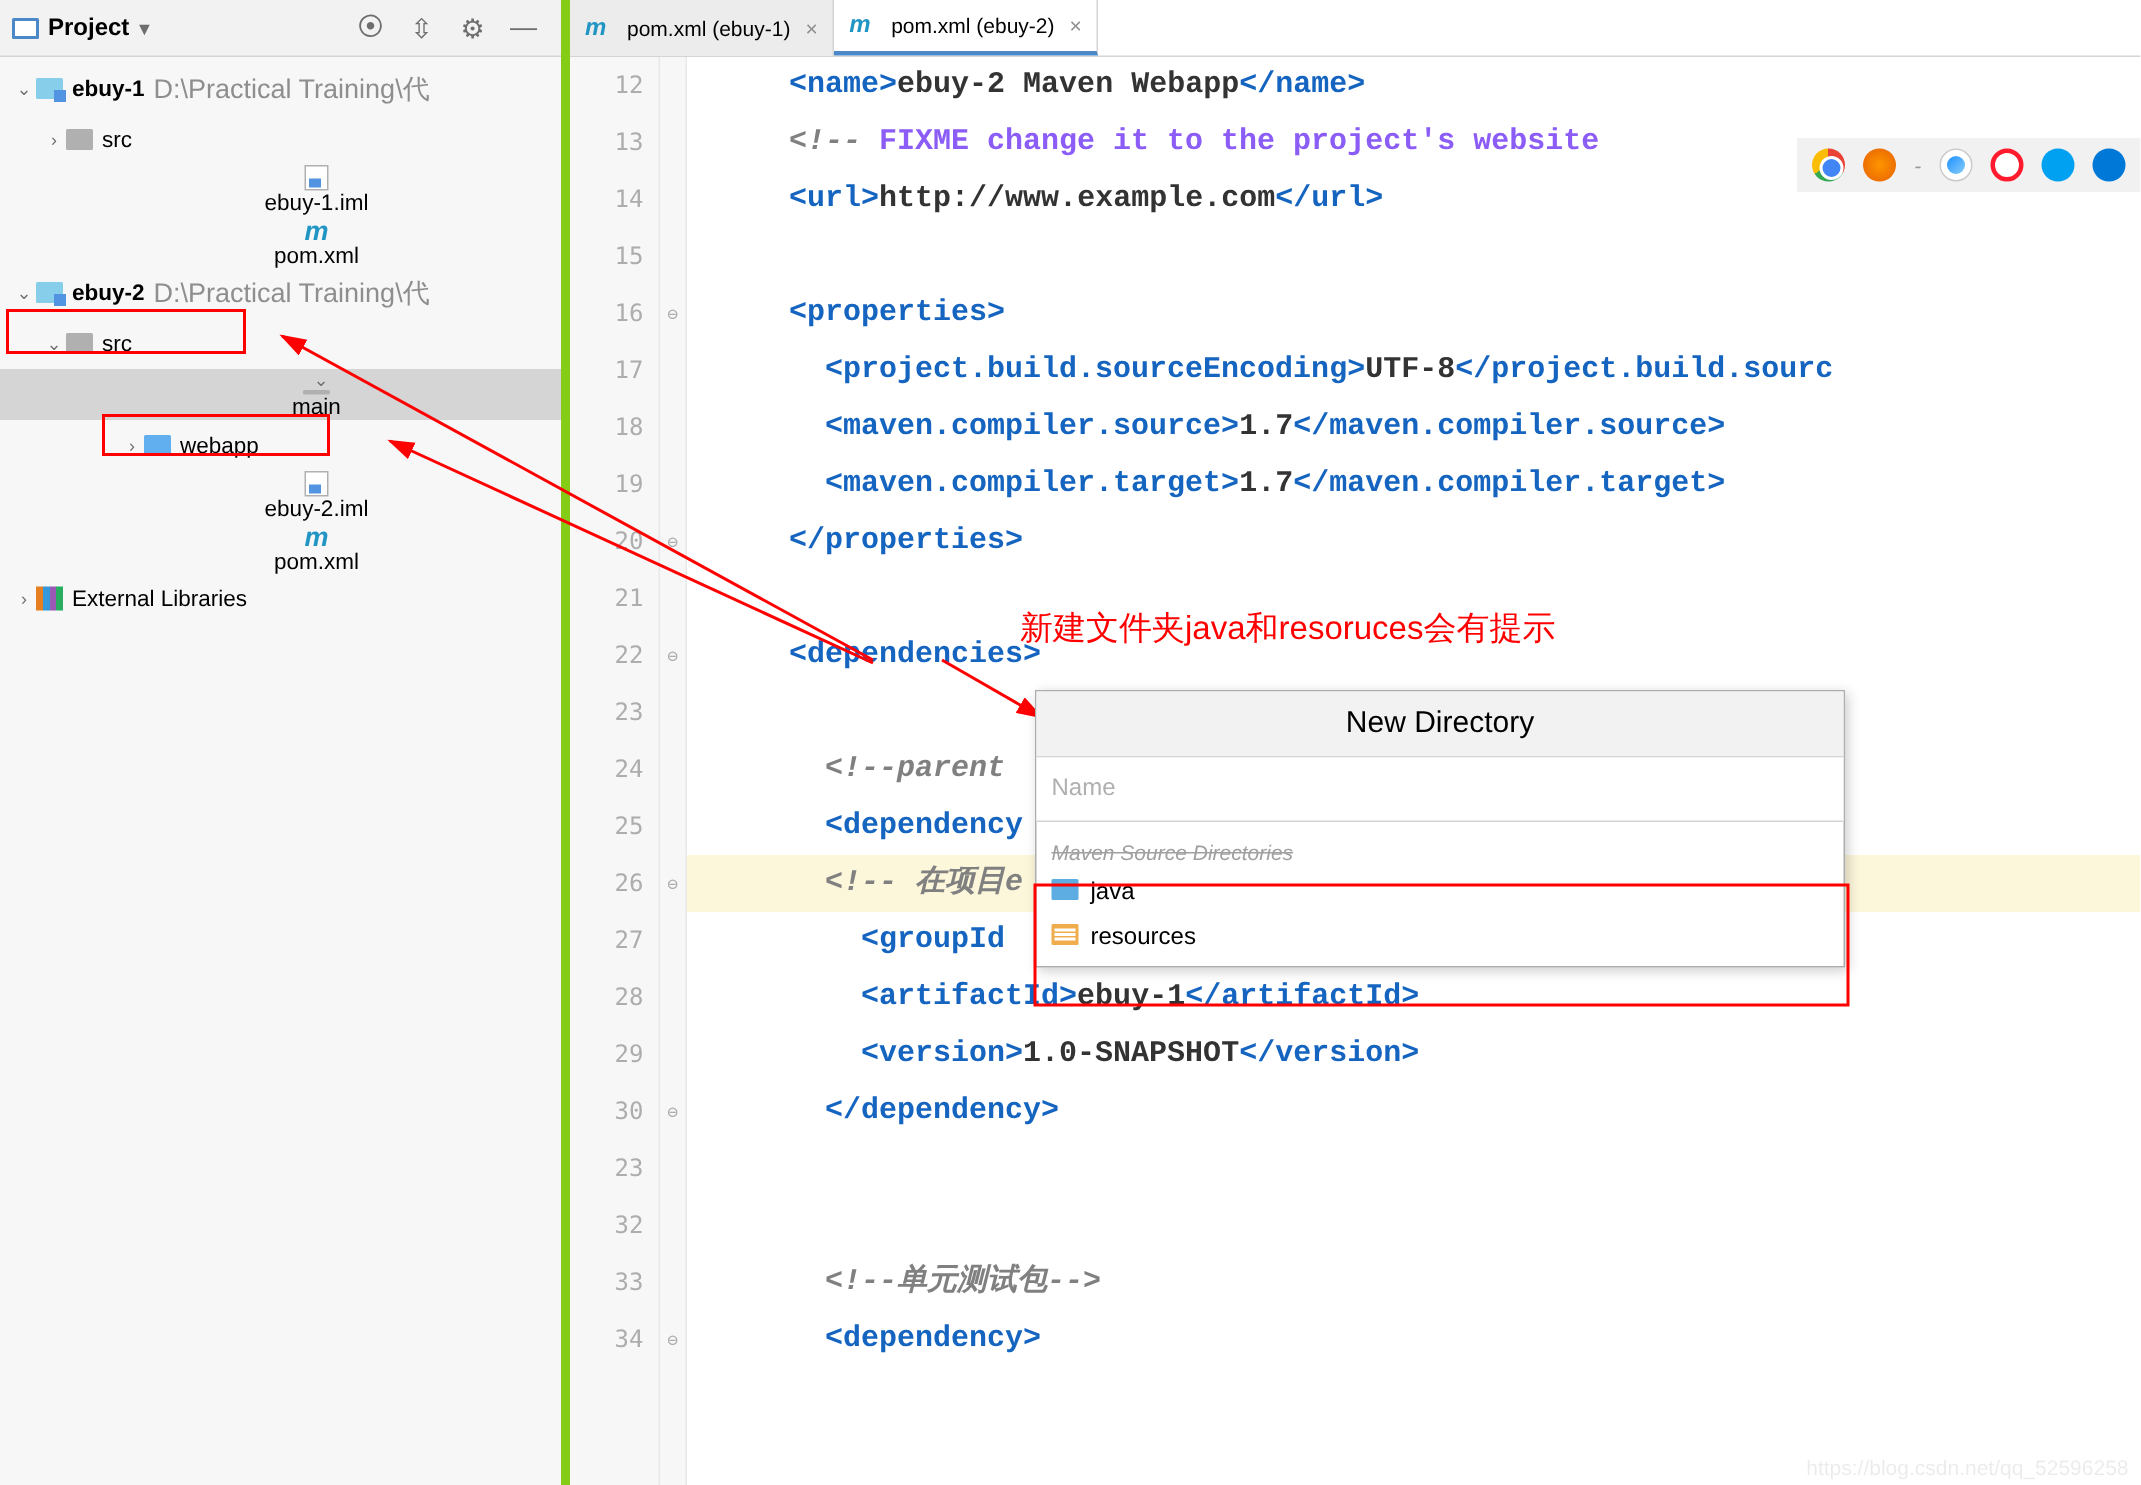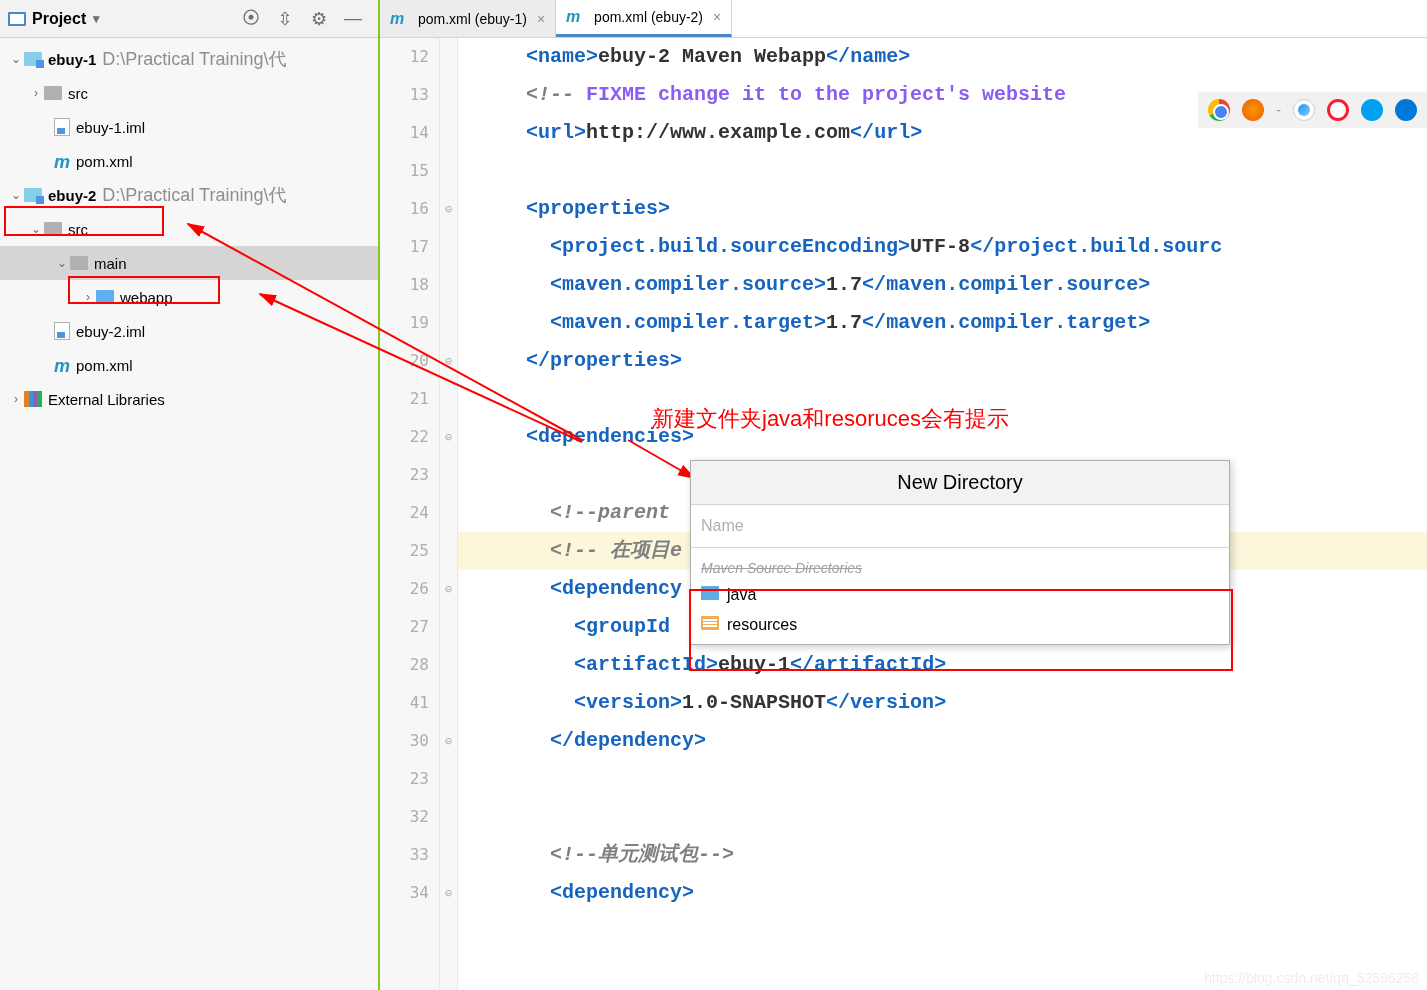"Project" .left-panel { border-right: 2px solid #84cc16 -> 6px solid #84cc16 }
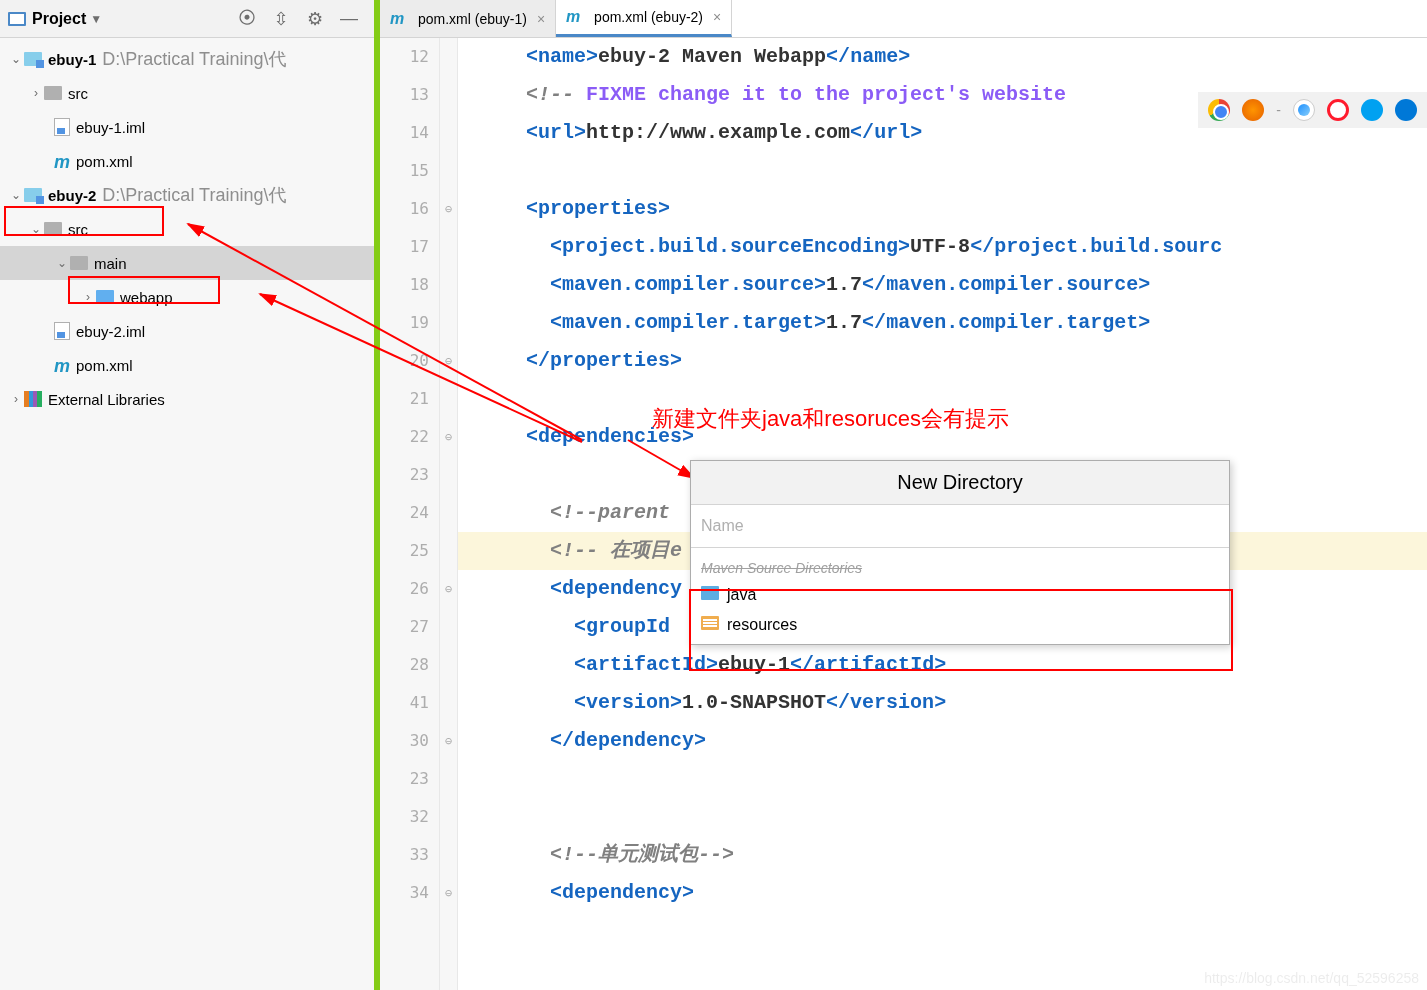"ebuy-1.iml" .indent-2 { flex-direction: none -> column }
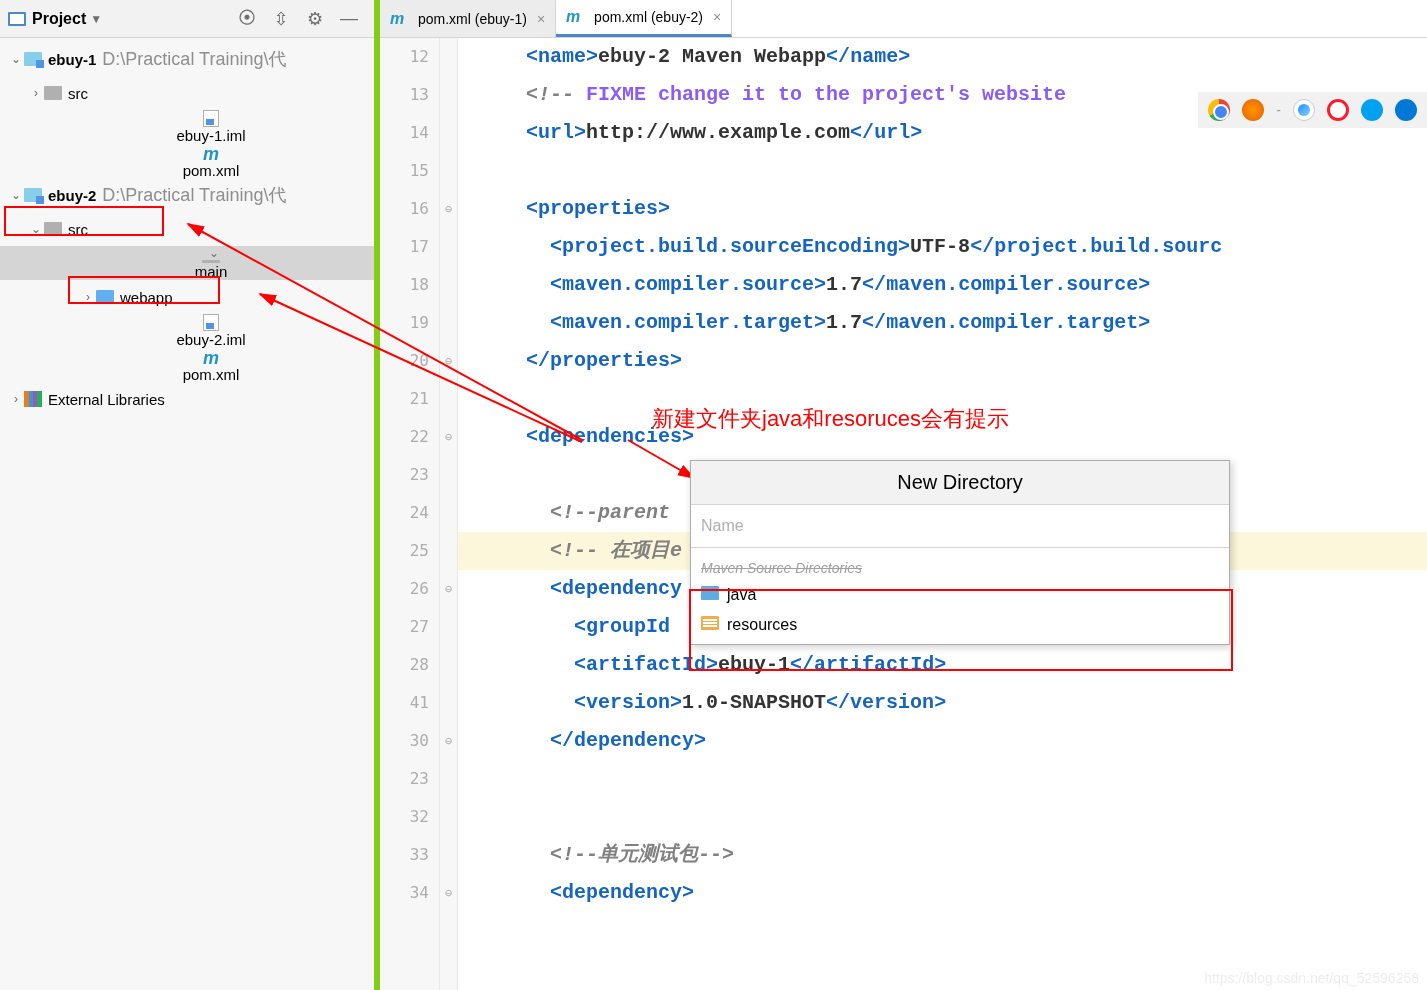"新建文件夹java和resoruces会有提示" div.annot-text { left: 652px -> 680px }
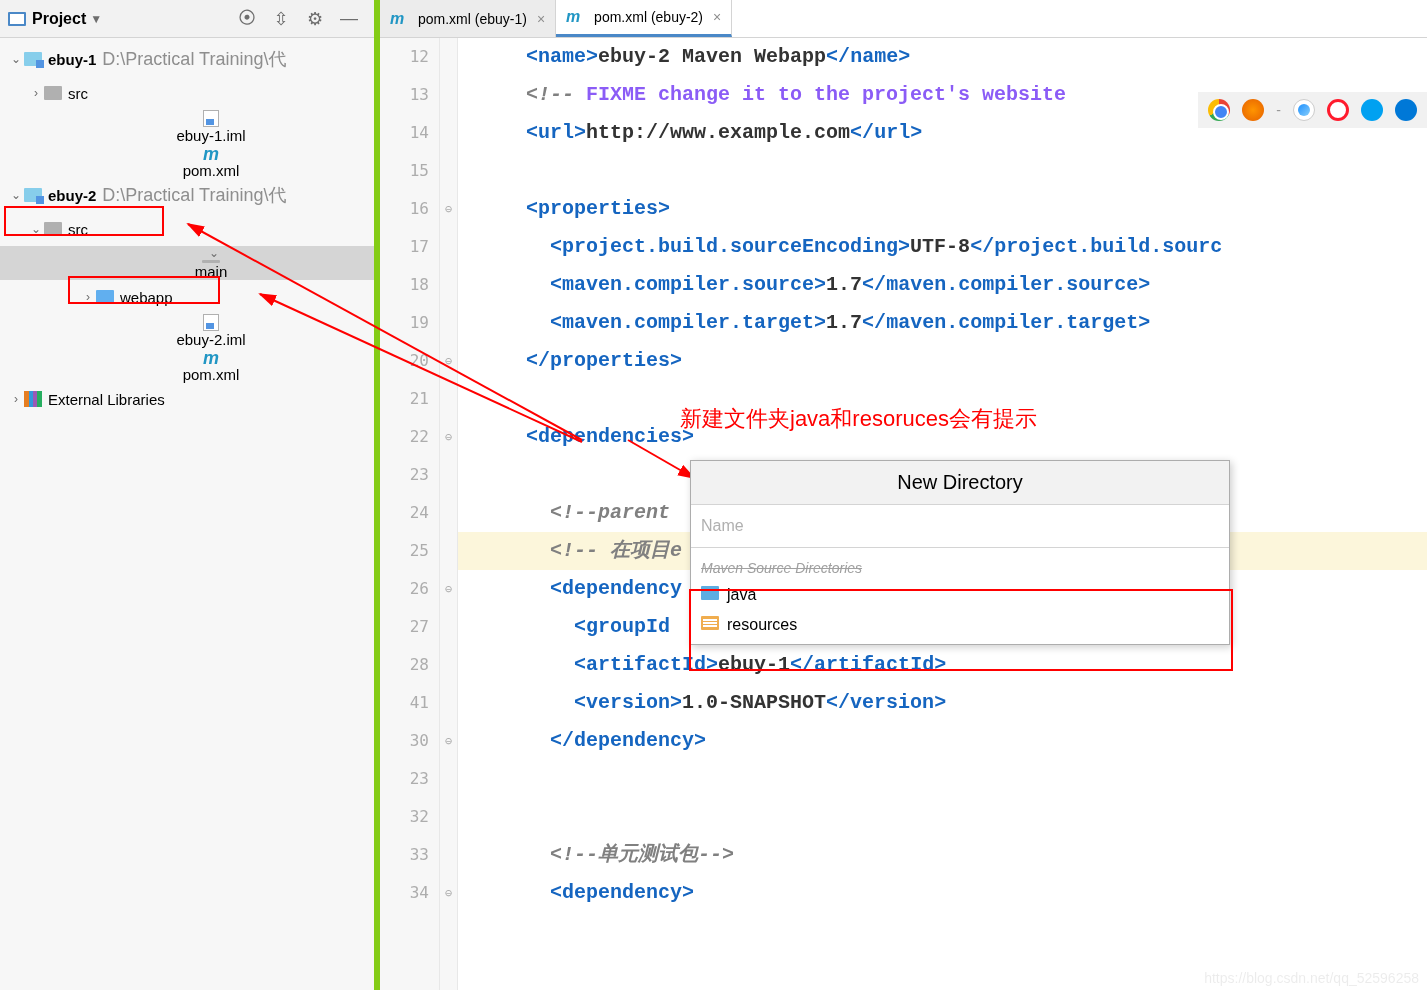"<!-- 在项目e" div.code-line { order: before "<dependency" -> after "<dependency" }
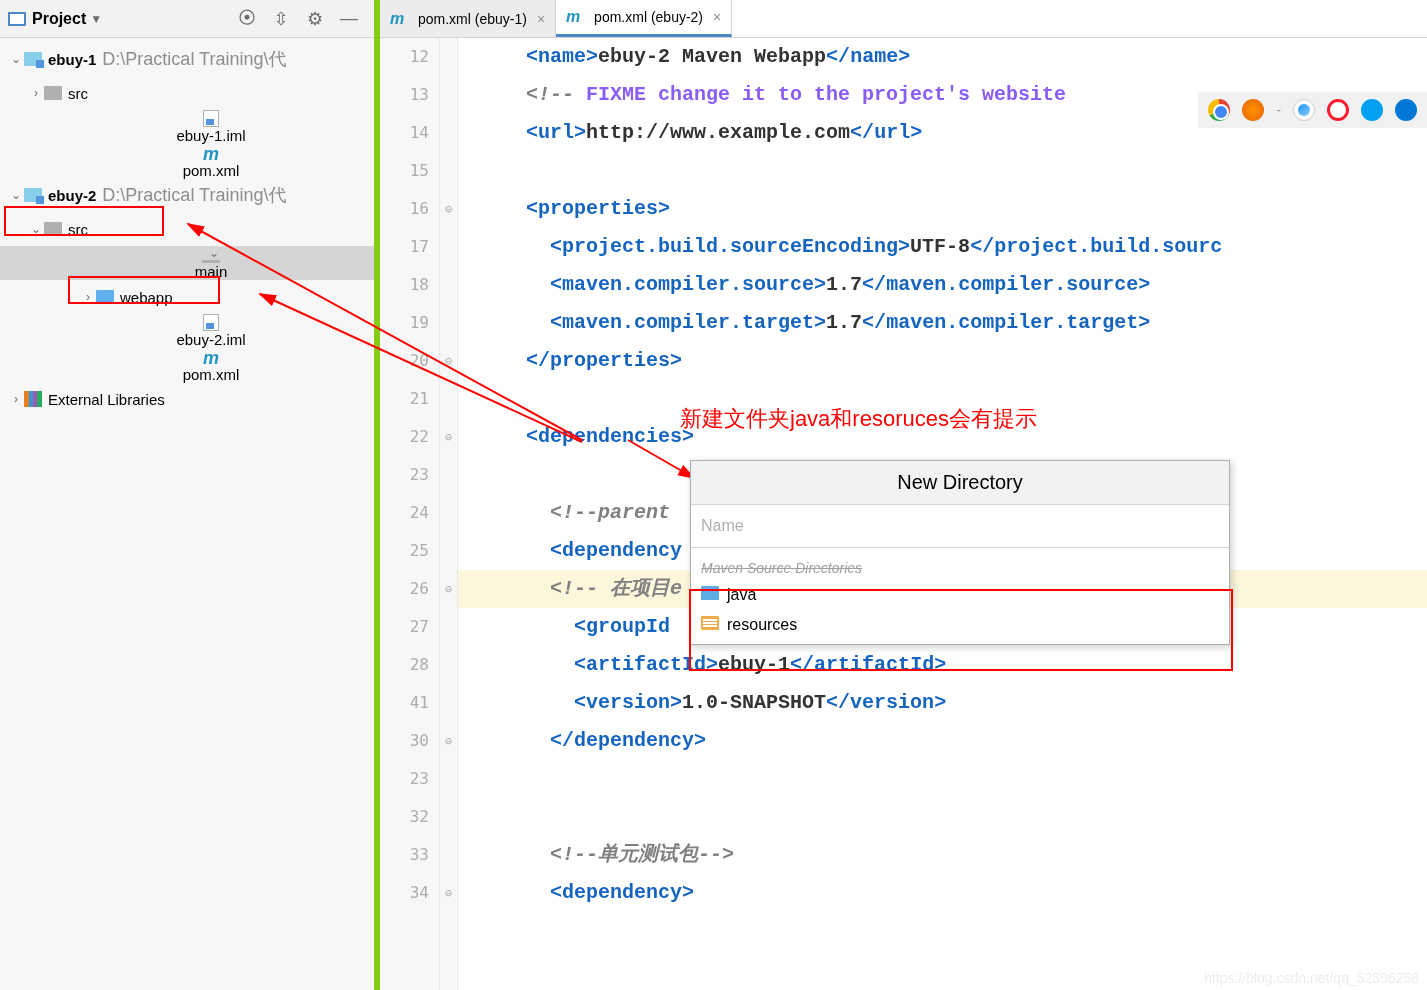"41" div.gline { text: 41 -> 29 }
